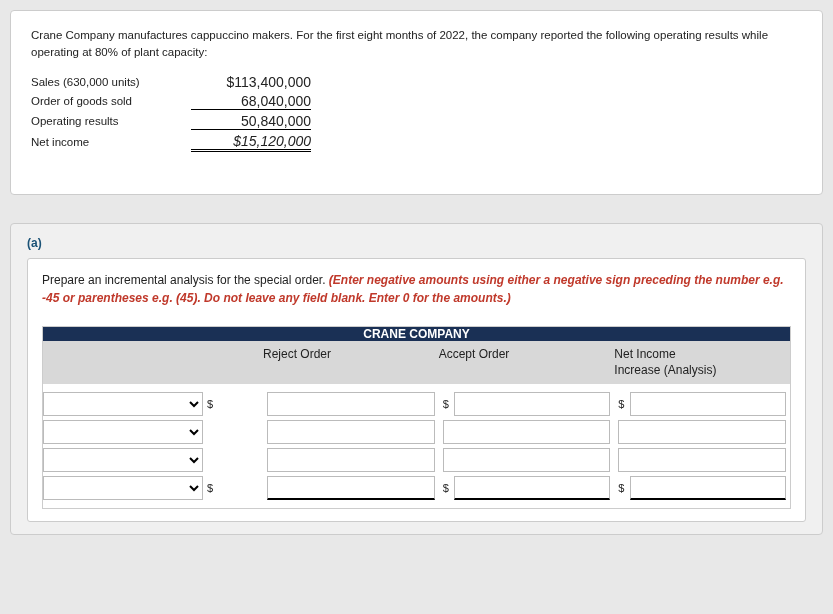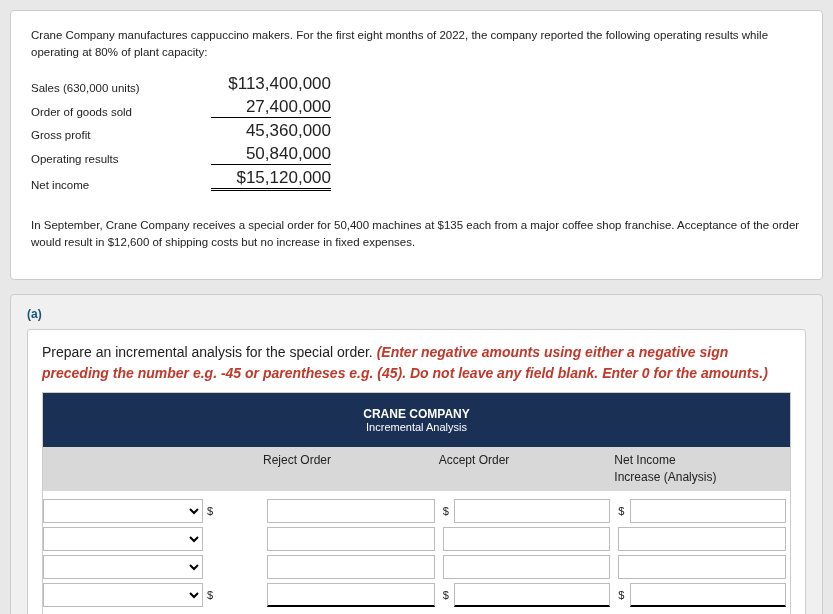"Crane Company manufactures cappuccino" .card { margin-bottom: 14px -> 28px }
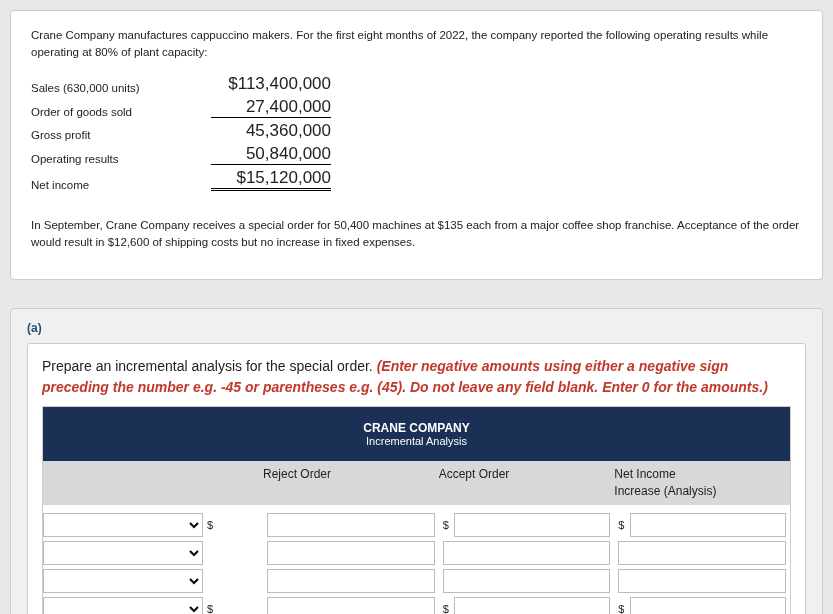"Sales (630,000 units)" .financial-row { align-items: flex-end -> center; gap: 20px -> none }
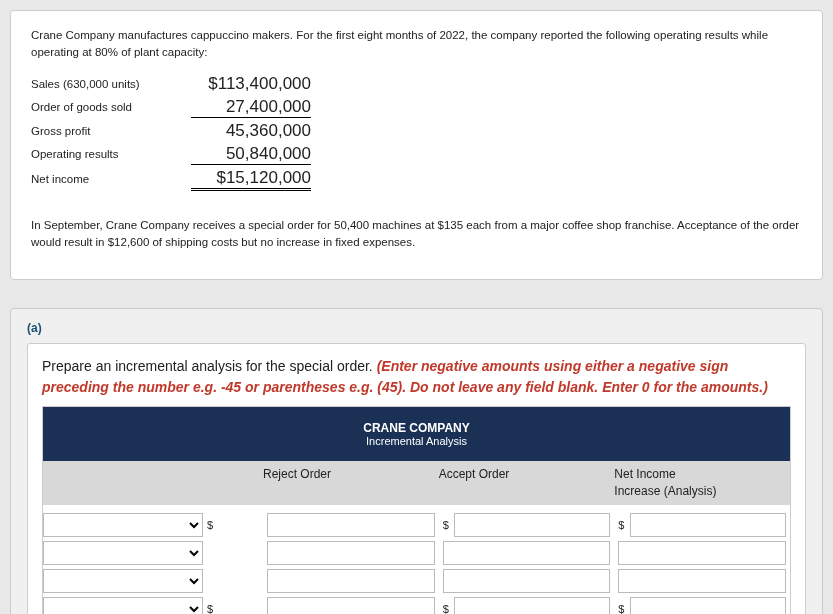"$113,400,000" .financial-row .amount { font-size: 17px -> 14px }
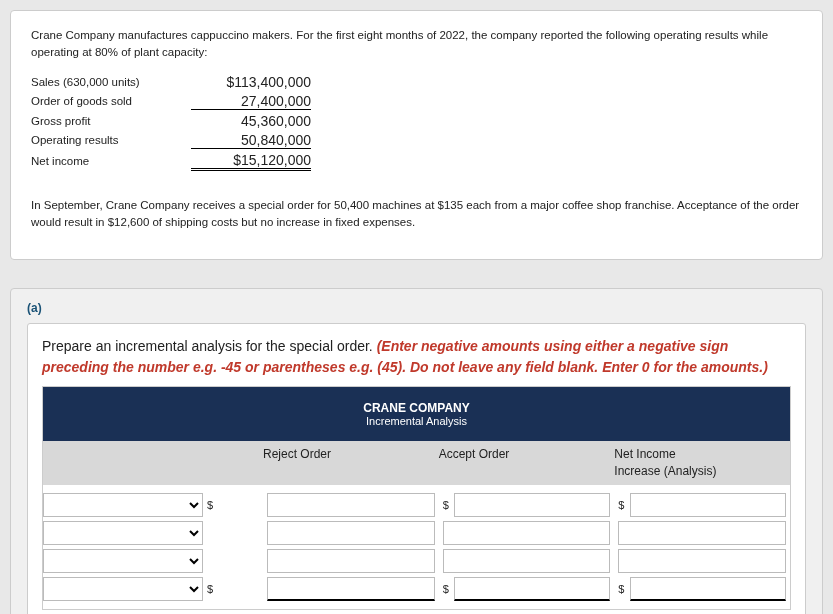"27,400,000" span.amount { text: 27,400,000 -> 68,040,000 }
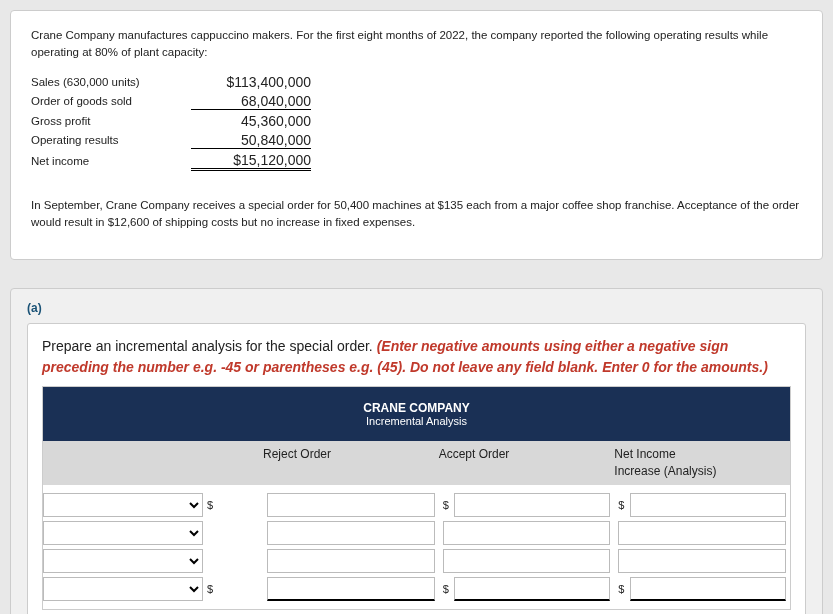"Gross profit" div.financial-row { html: <div> <span>Gross profit</span> <span>45,360,000</span> </div> -> none }
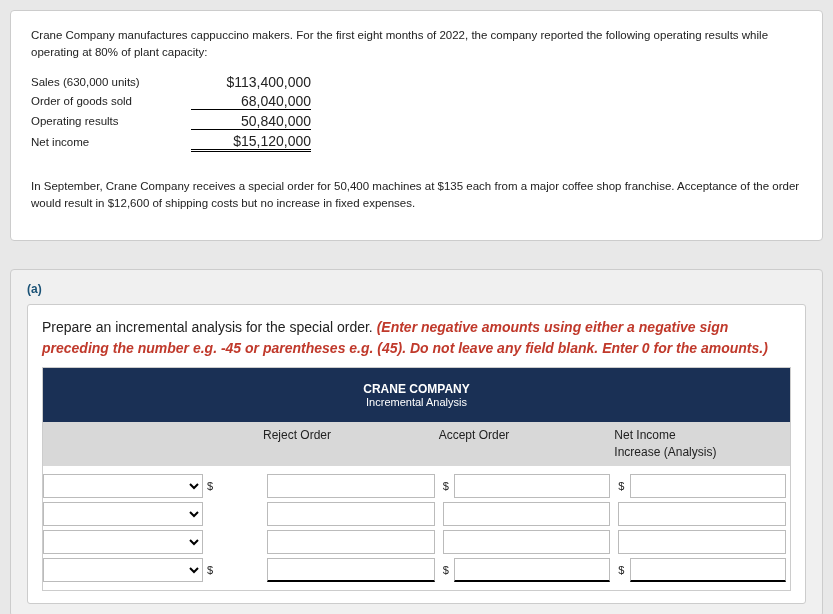"$15,120,000" .financial-row .amount.double-underline { font-style: none -> italic }
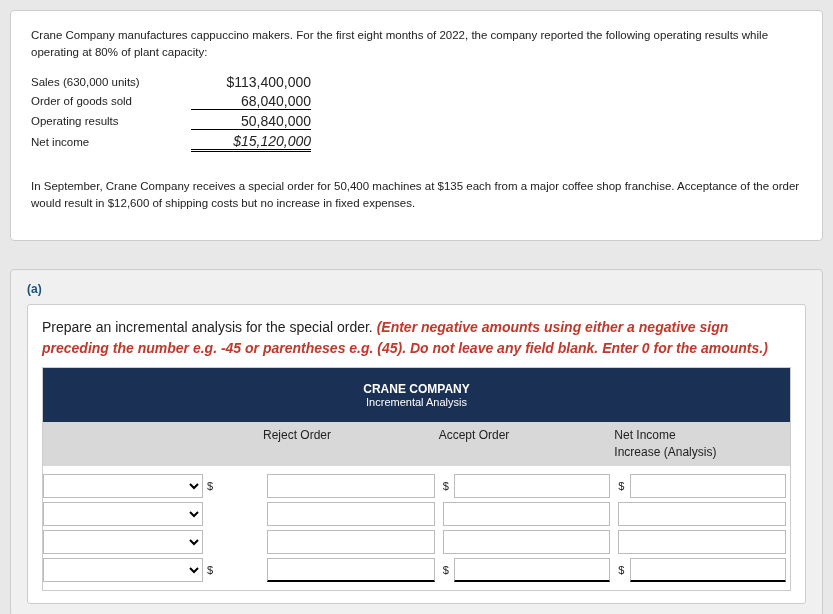"In September, Crane Company receives" p.problem-text { html: <p>In September, Crane Company receives a special order for 50,400 machines at $135 each from a major coffee shop franchise. Acceptance of the order would result in $12,600 of shipping costs but no increase in fixed expenses.</p> -> none }
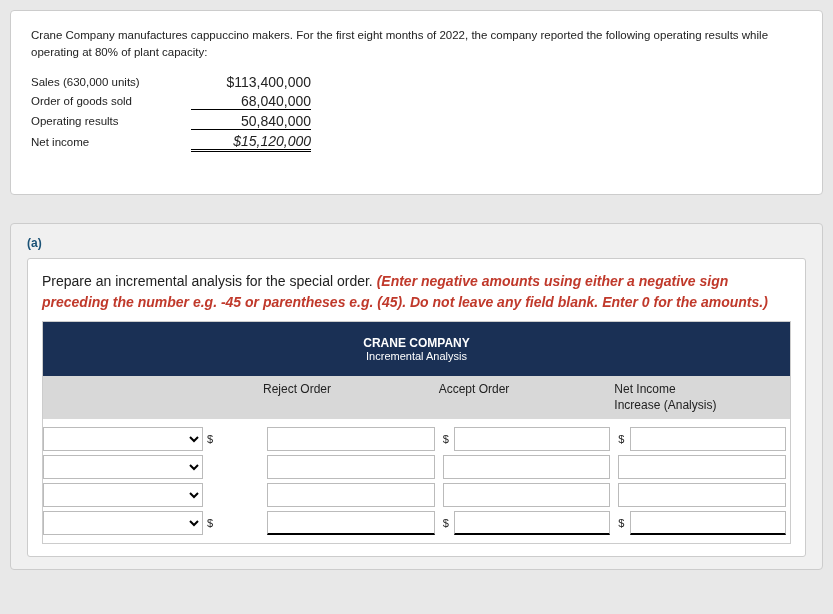"Prepare an incremental analysis for" .instruction-text { font-size: 14px -> 12px; margin-bottom: 8px -> 19px }
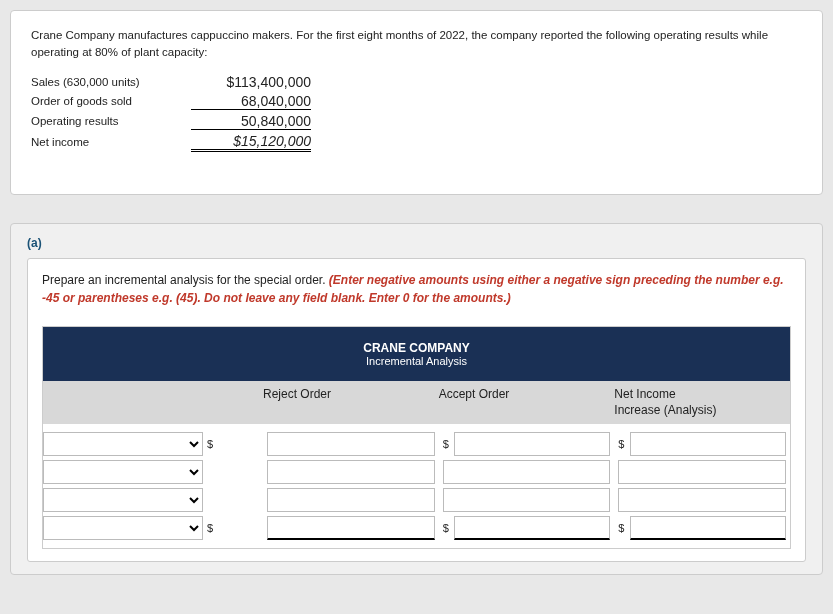"CRANE COMPANY" .table-header-dark { padding: 14px 10px -> 0 10px }
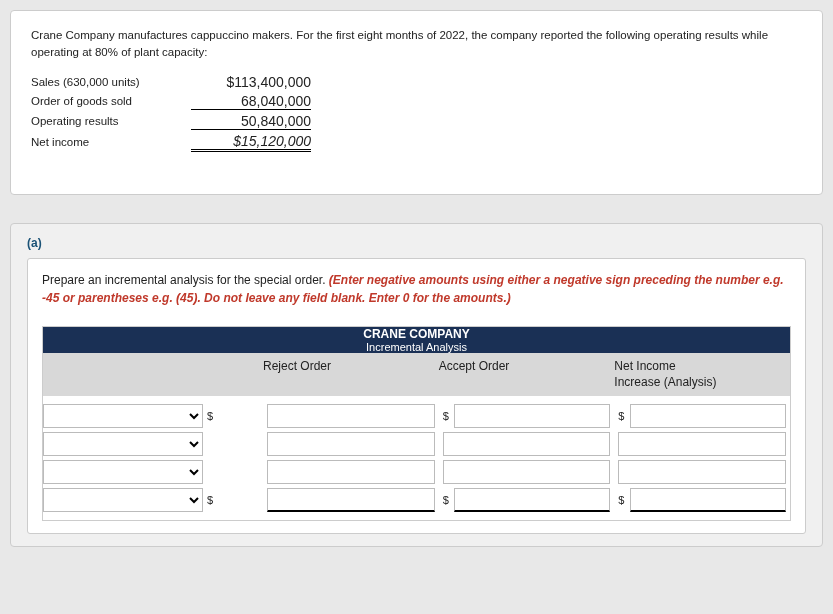"Incremental Analysis" div.subtitle { html: <div>Incremental Analysis</div> -> none }
